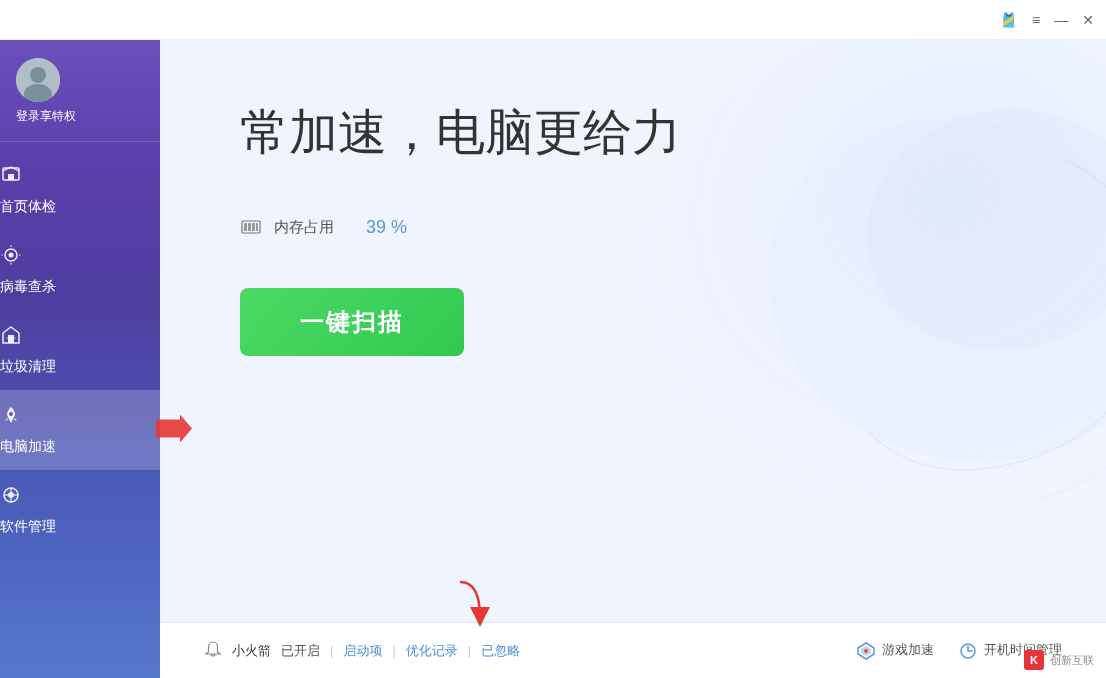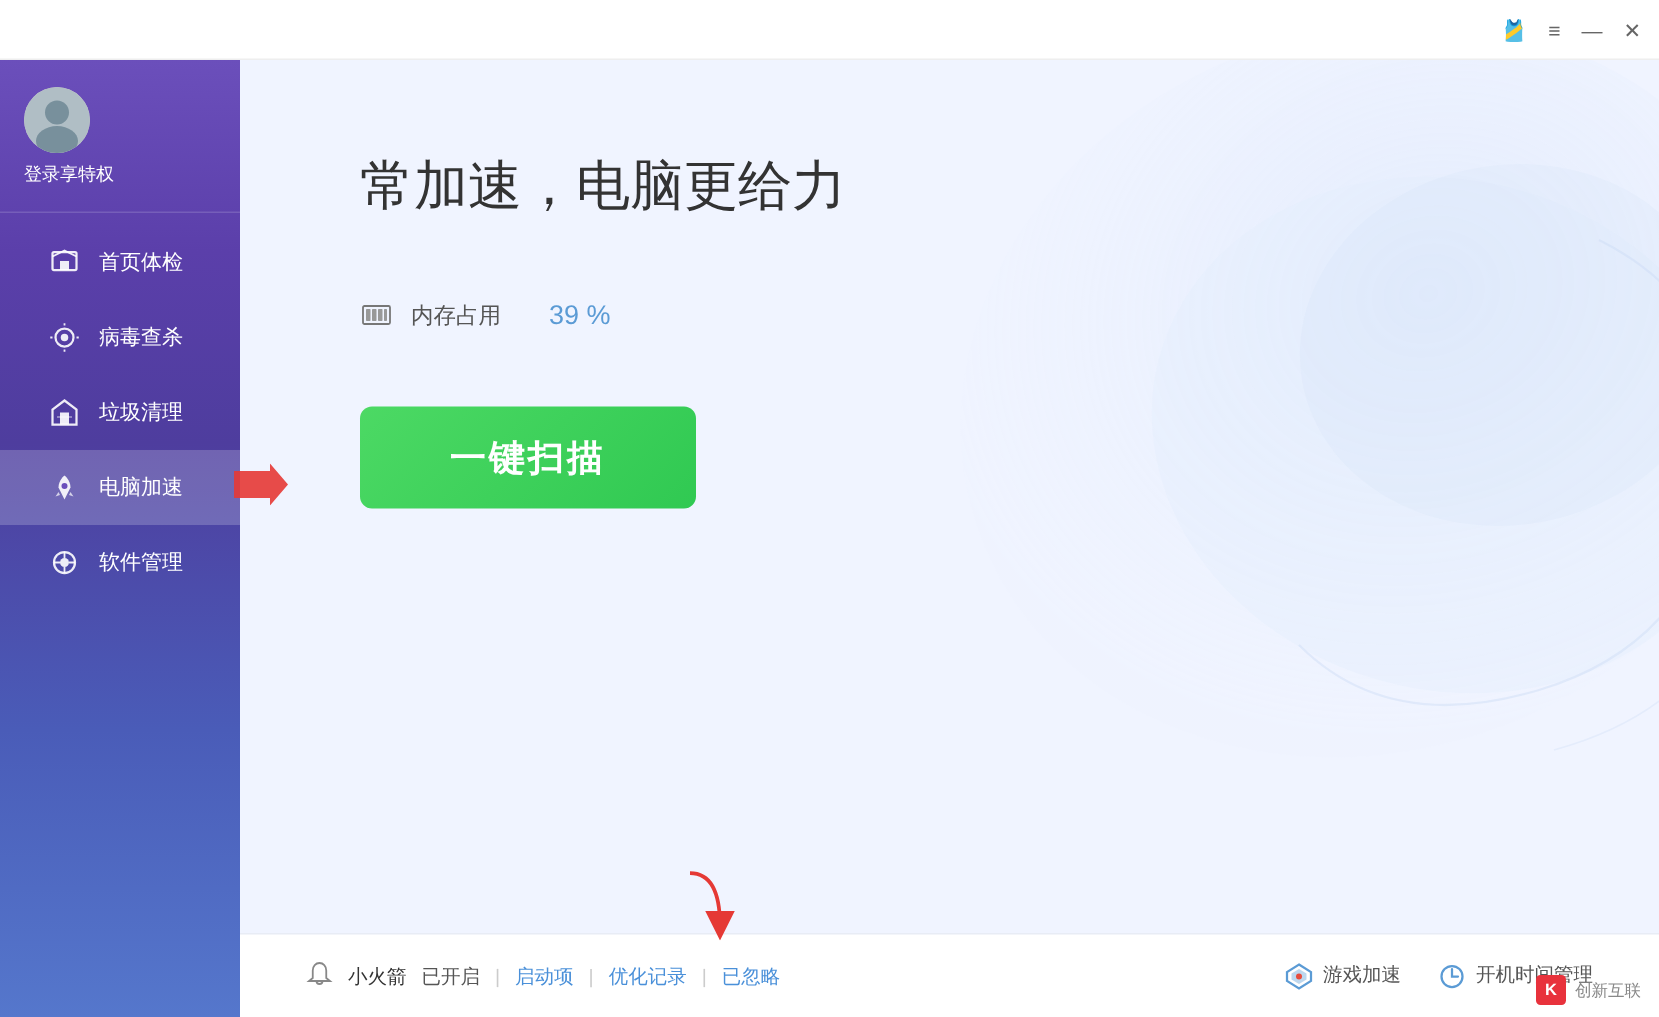"常加速，电脑更给力" .main-title { font-size: 36px -> 49px }
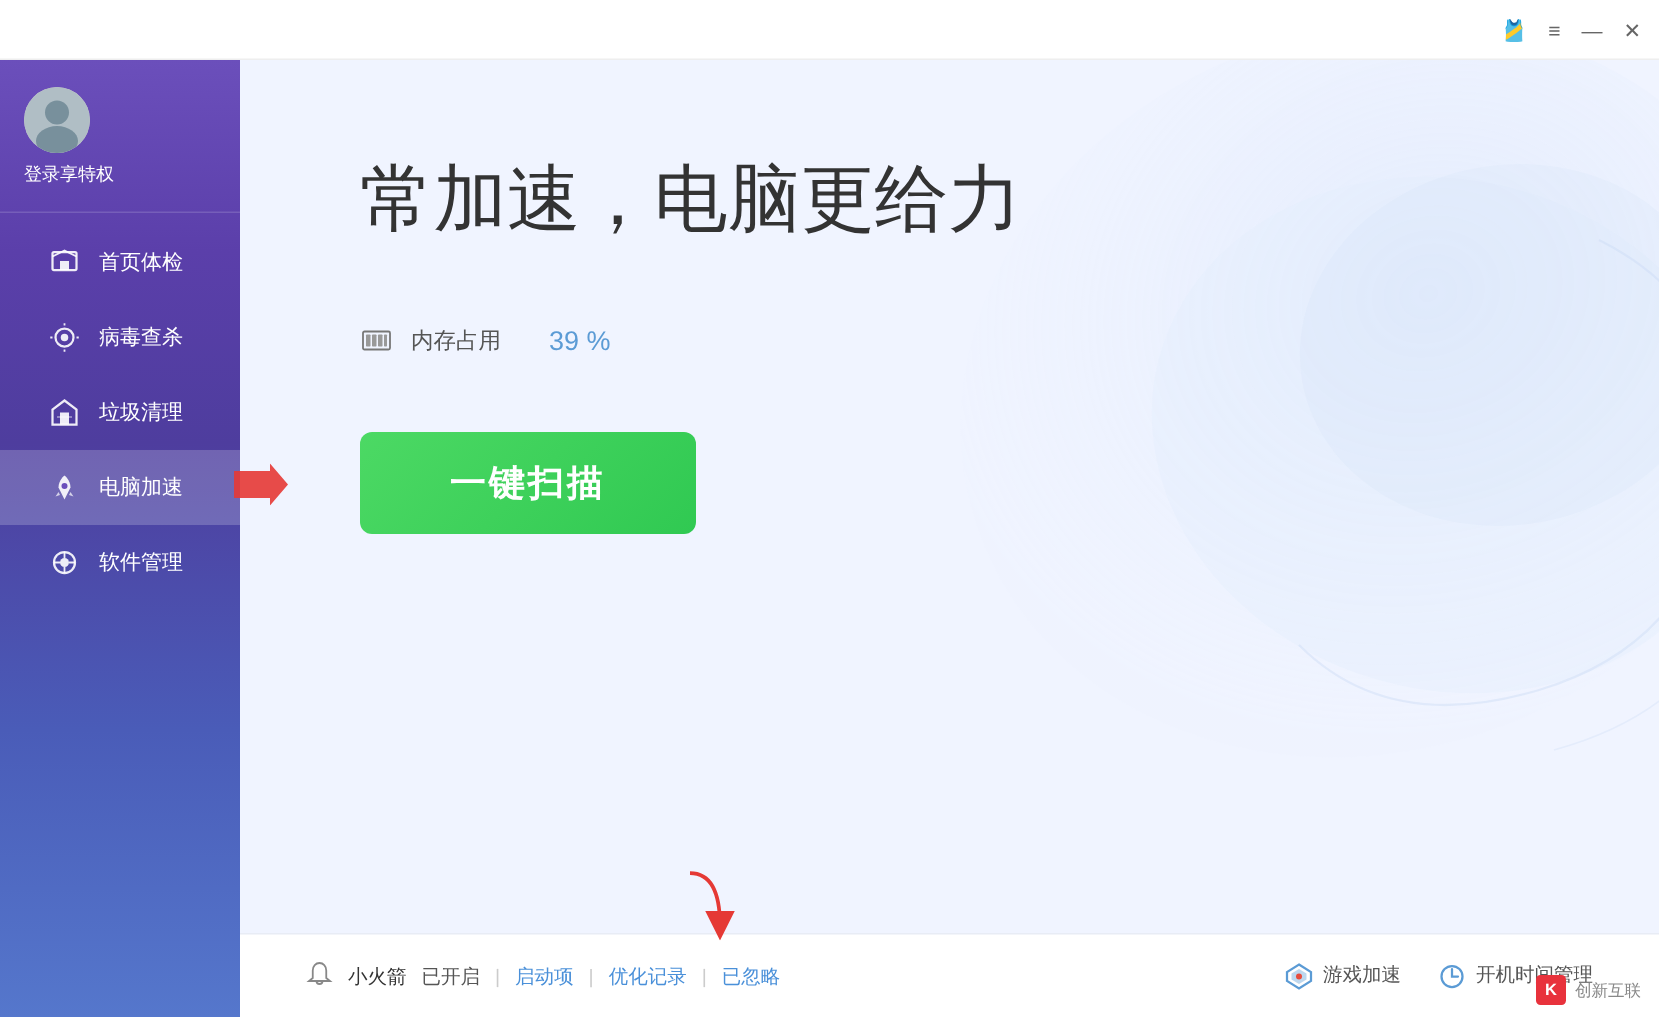"首页体检" .sidebar-item { align-items: center -> none; flex-direction: none -> column; padding: 14px 32px -> 14px 0 }
